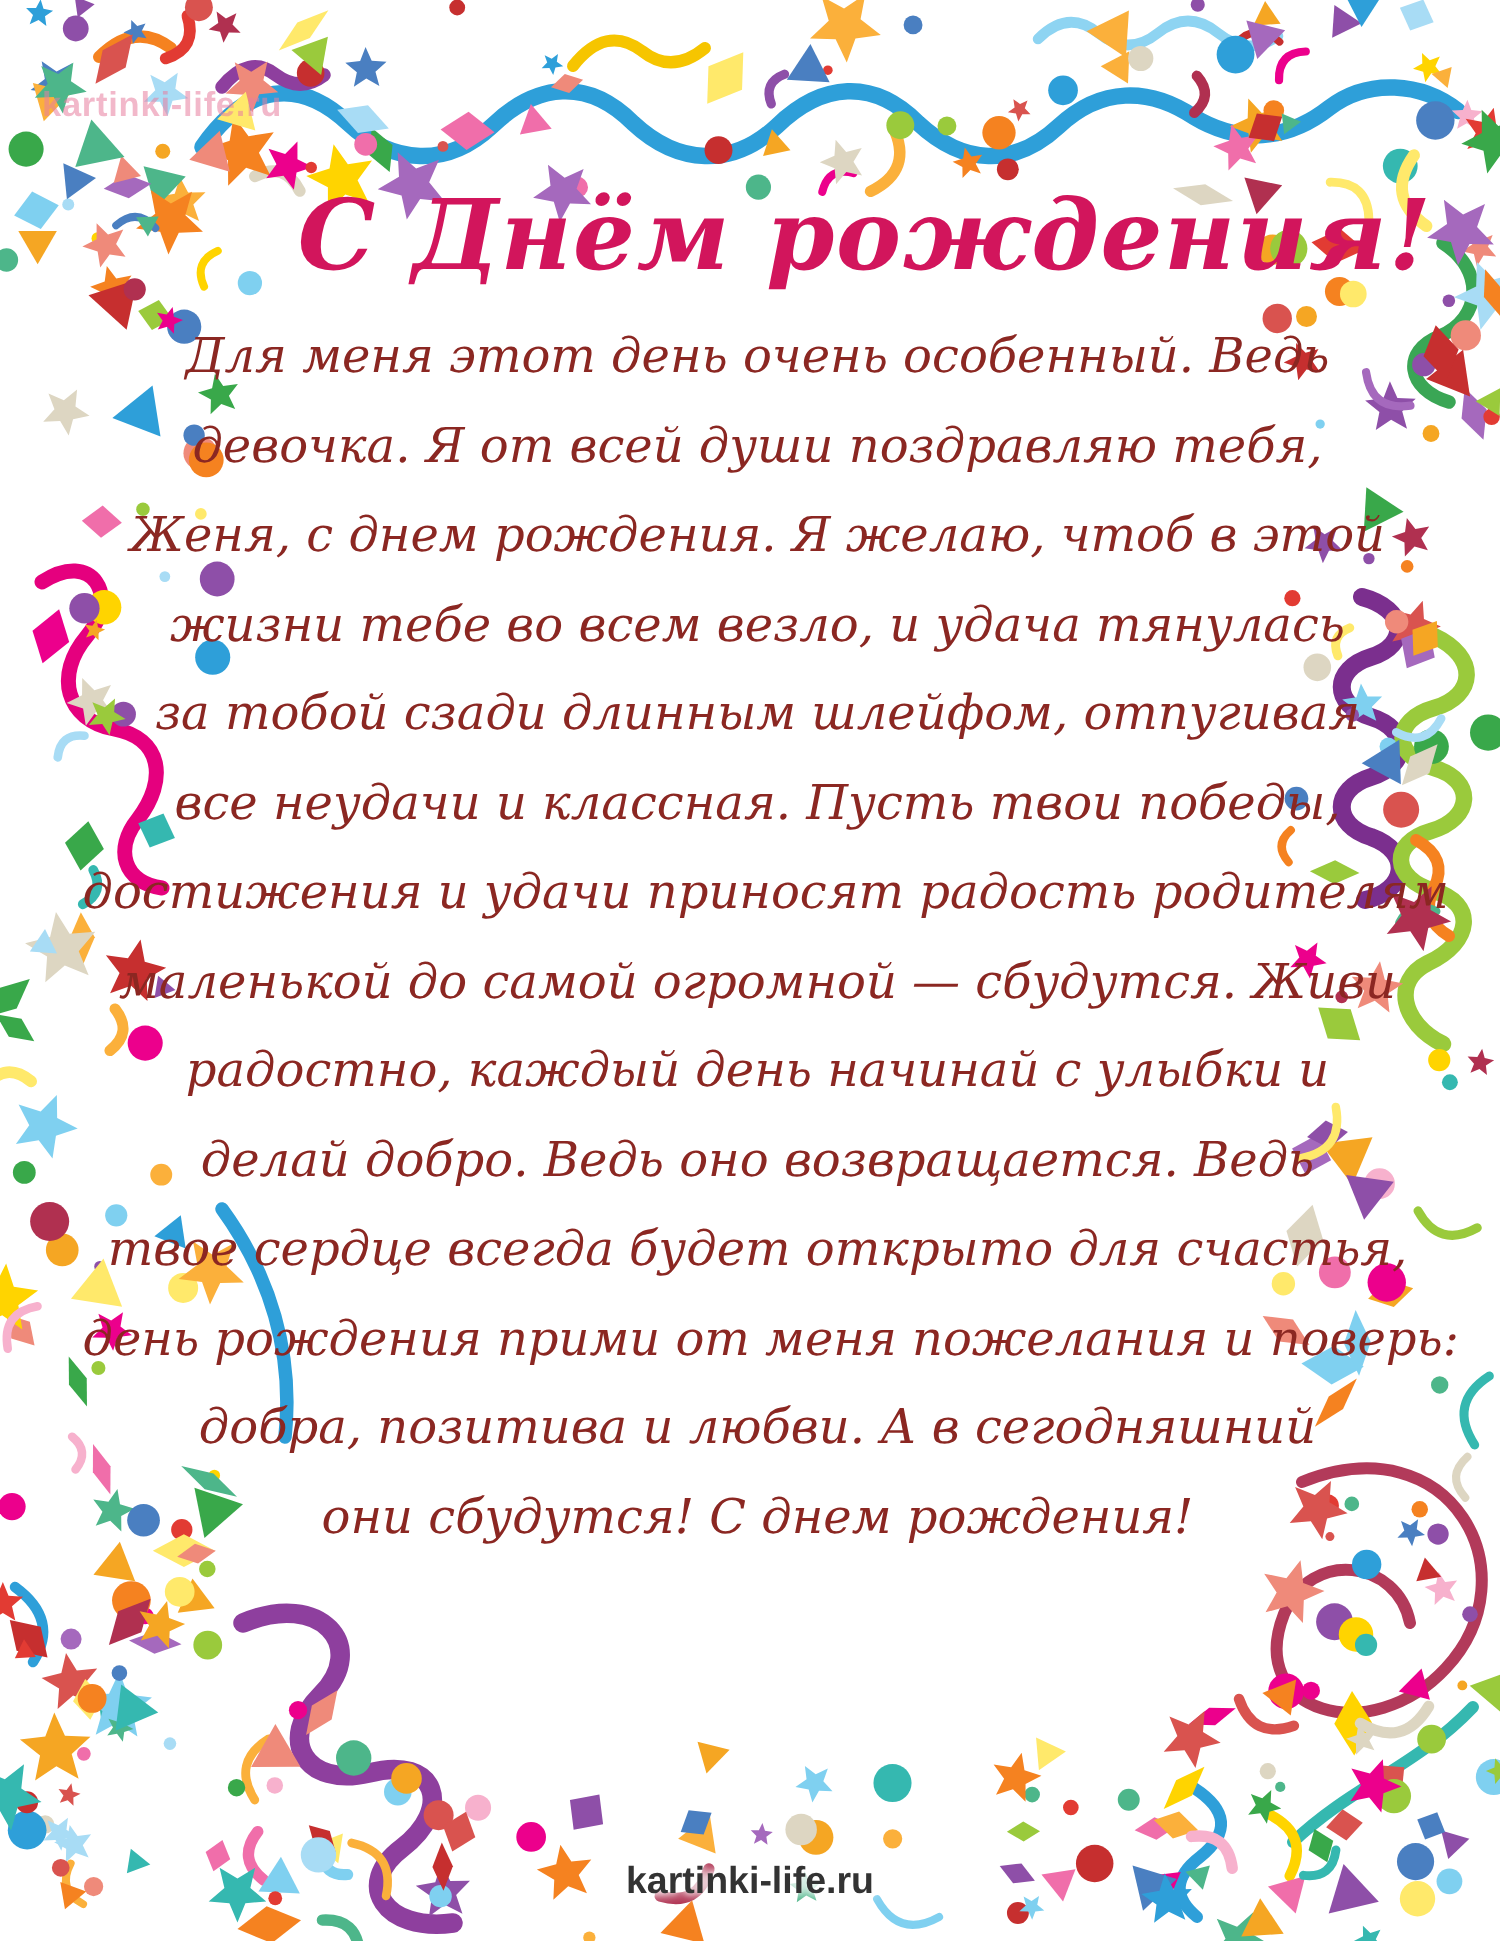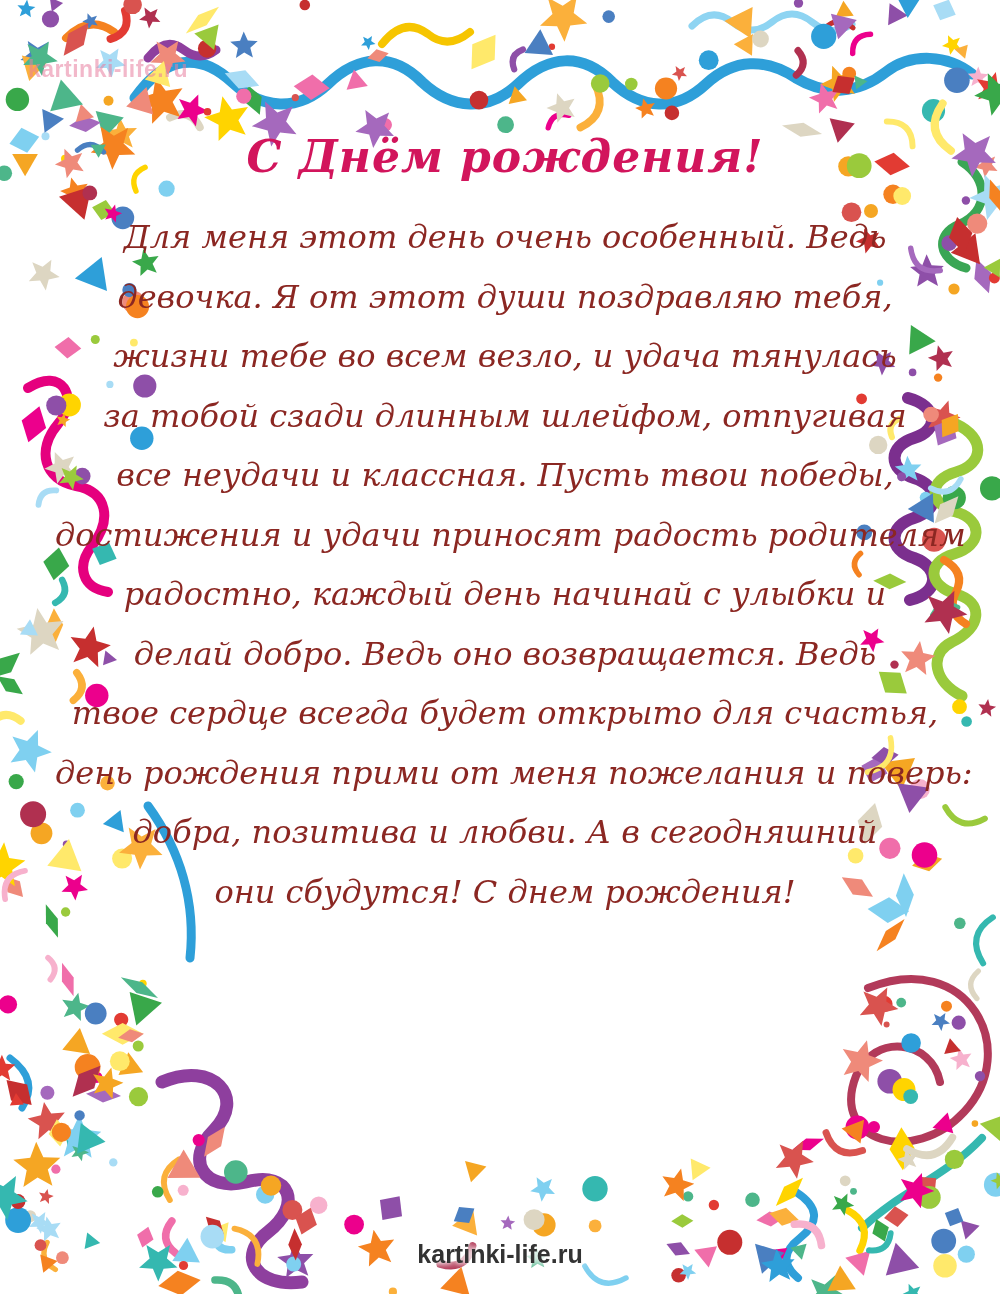"С Днём рождения!" .title { font-size: 44px -> 65px; text-align: none -> right }
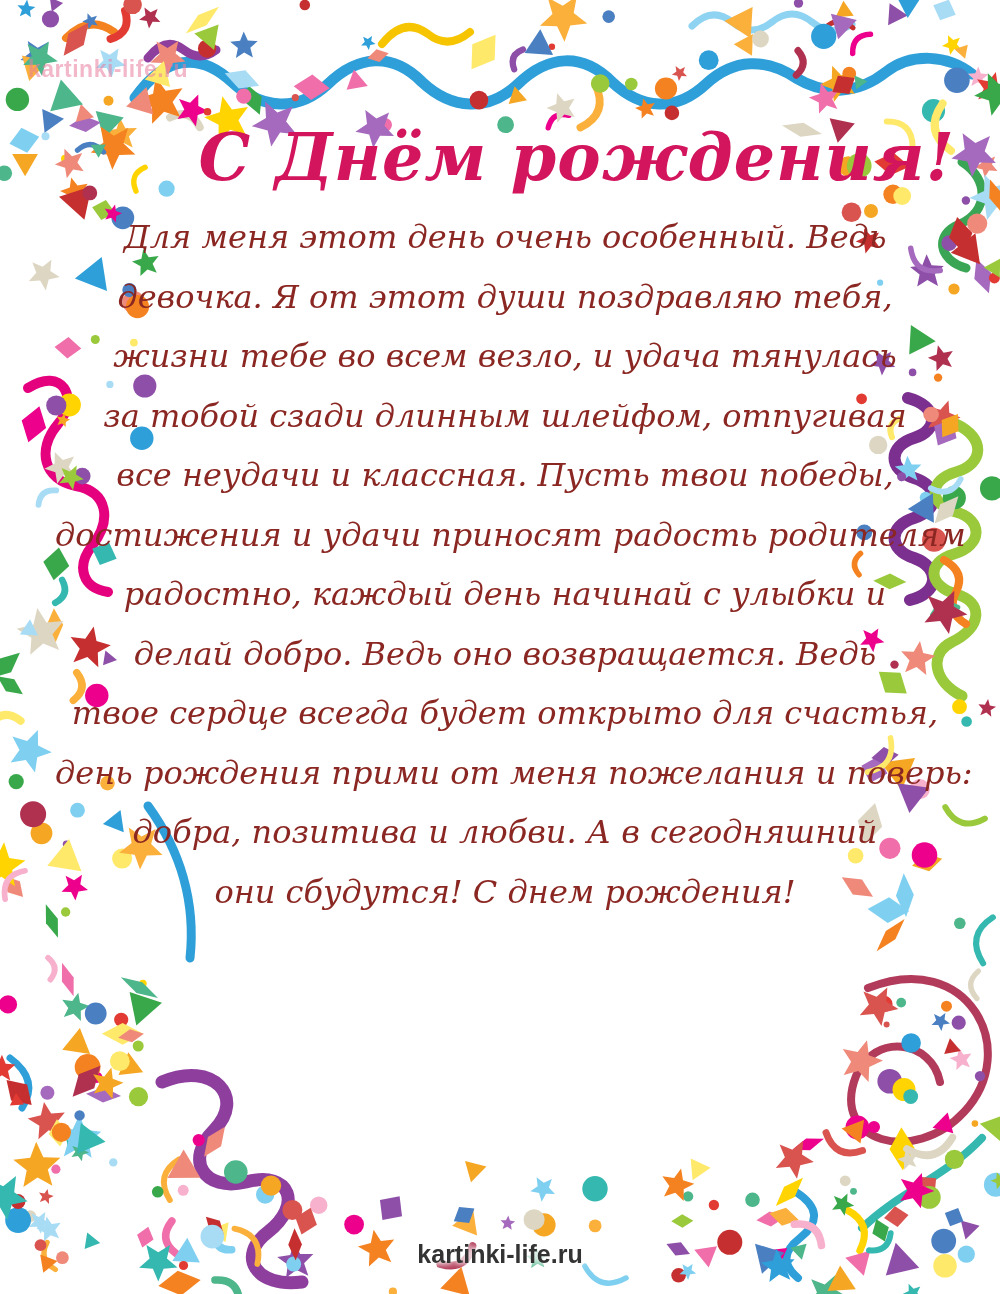"девочка. Я от этот души" div.body-line { text: этот -> всей }
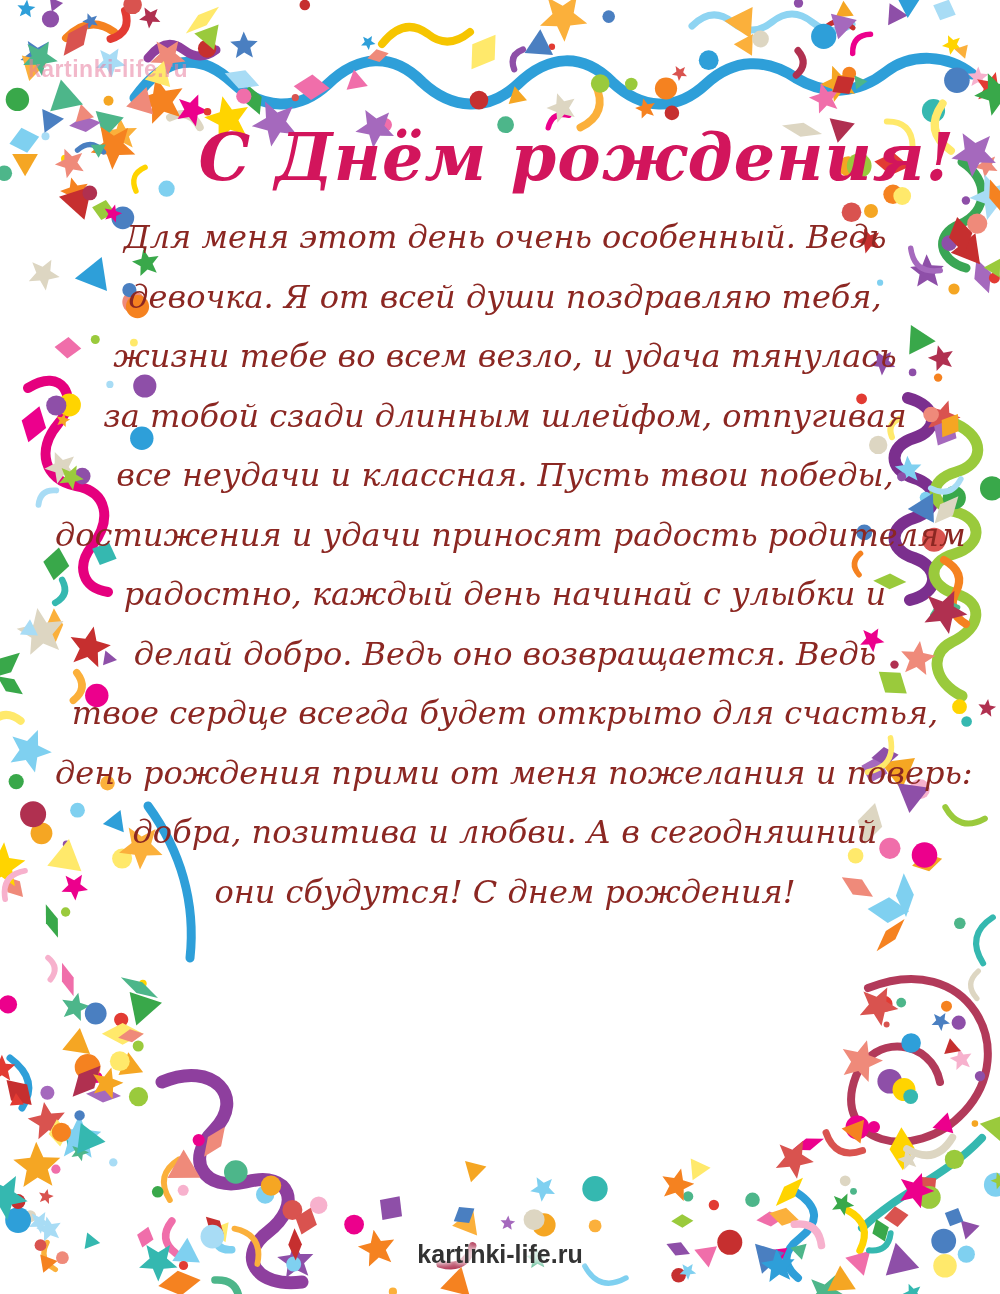"Женя, с днем рождения. Я" div.body-line { html: none -> <div>Женя, с днем рождения. Я желаю, чтоб в этой</div> }
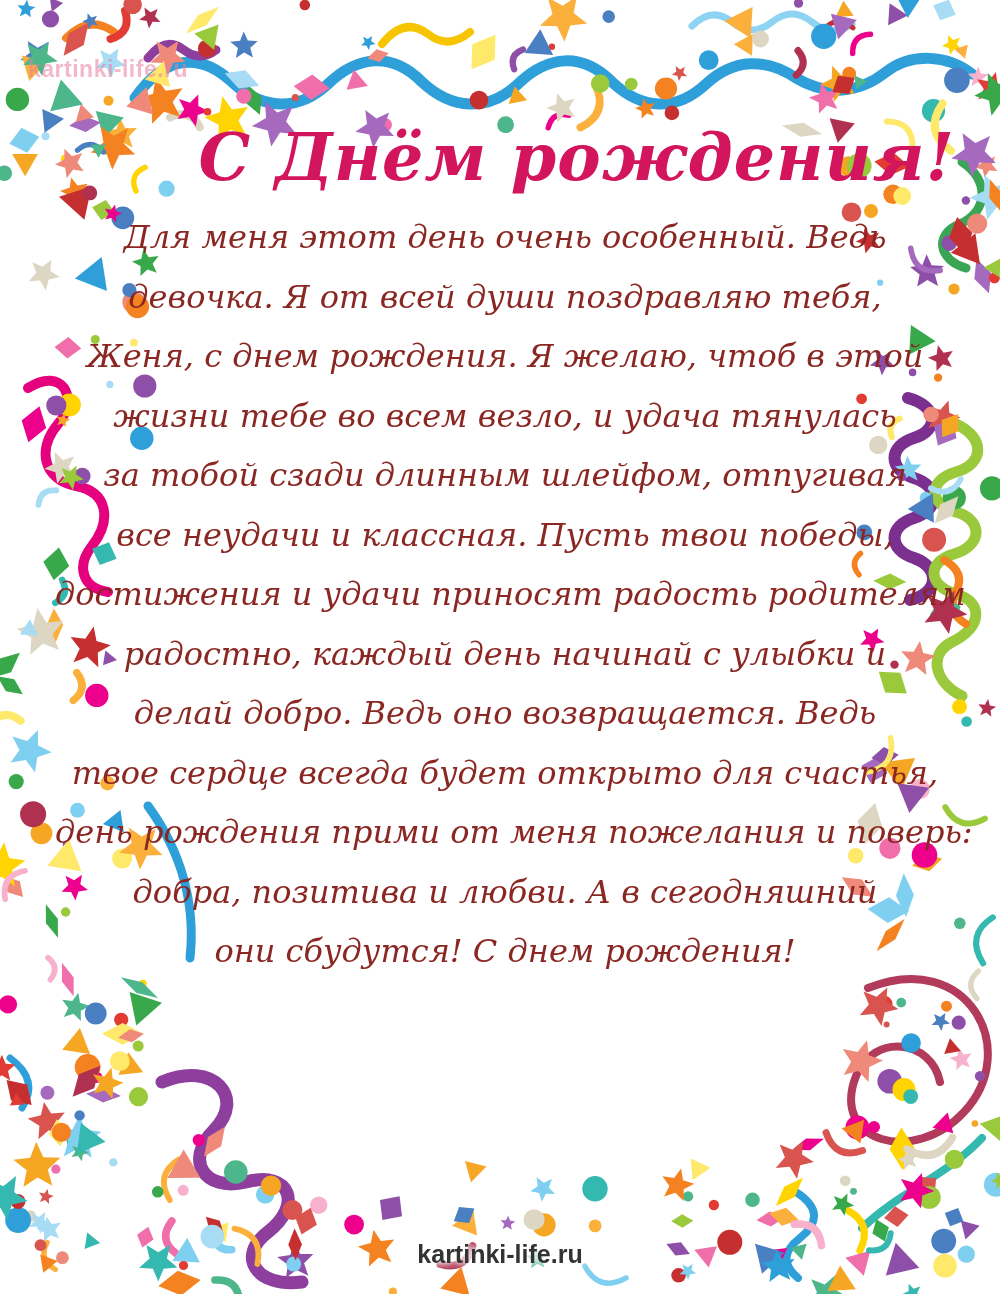"маленькой до самой огромной —" div.body-line { html: none -> <div>маленькой до самой огромной — сбудутся. Живи</div> }
